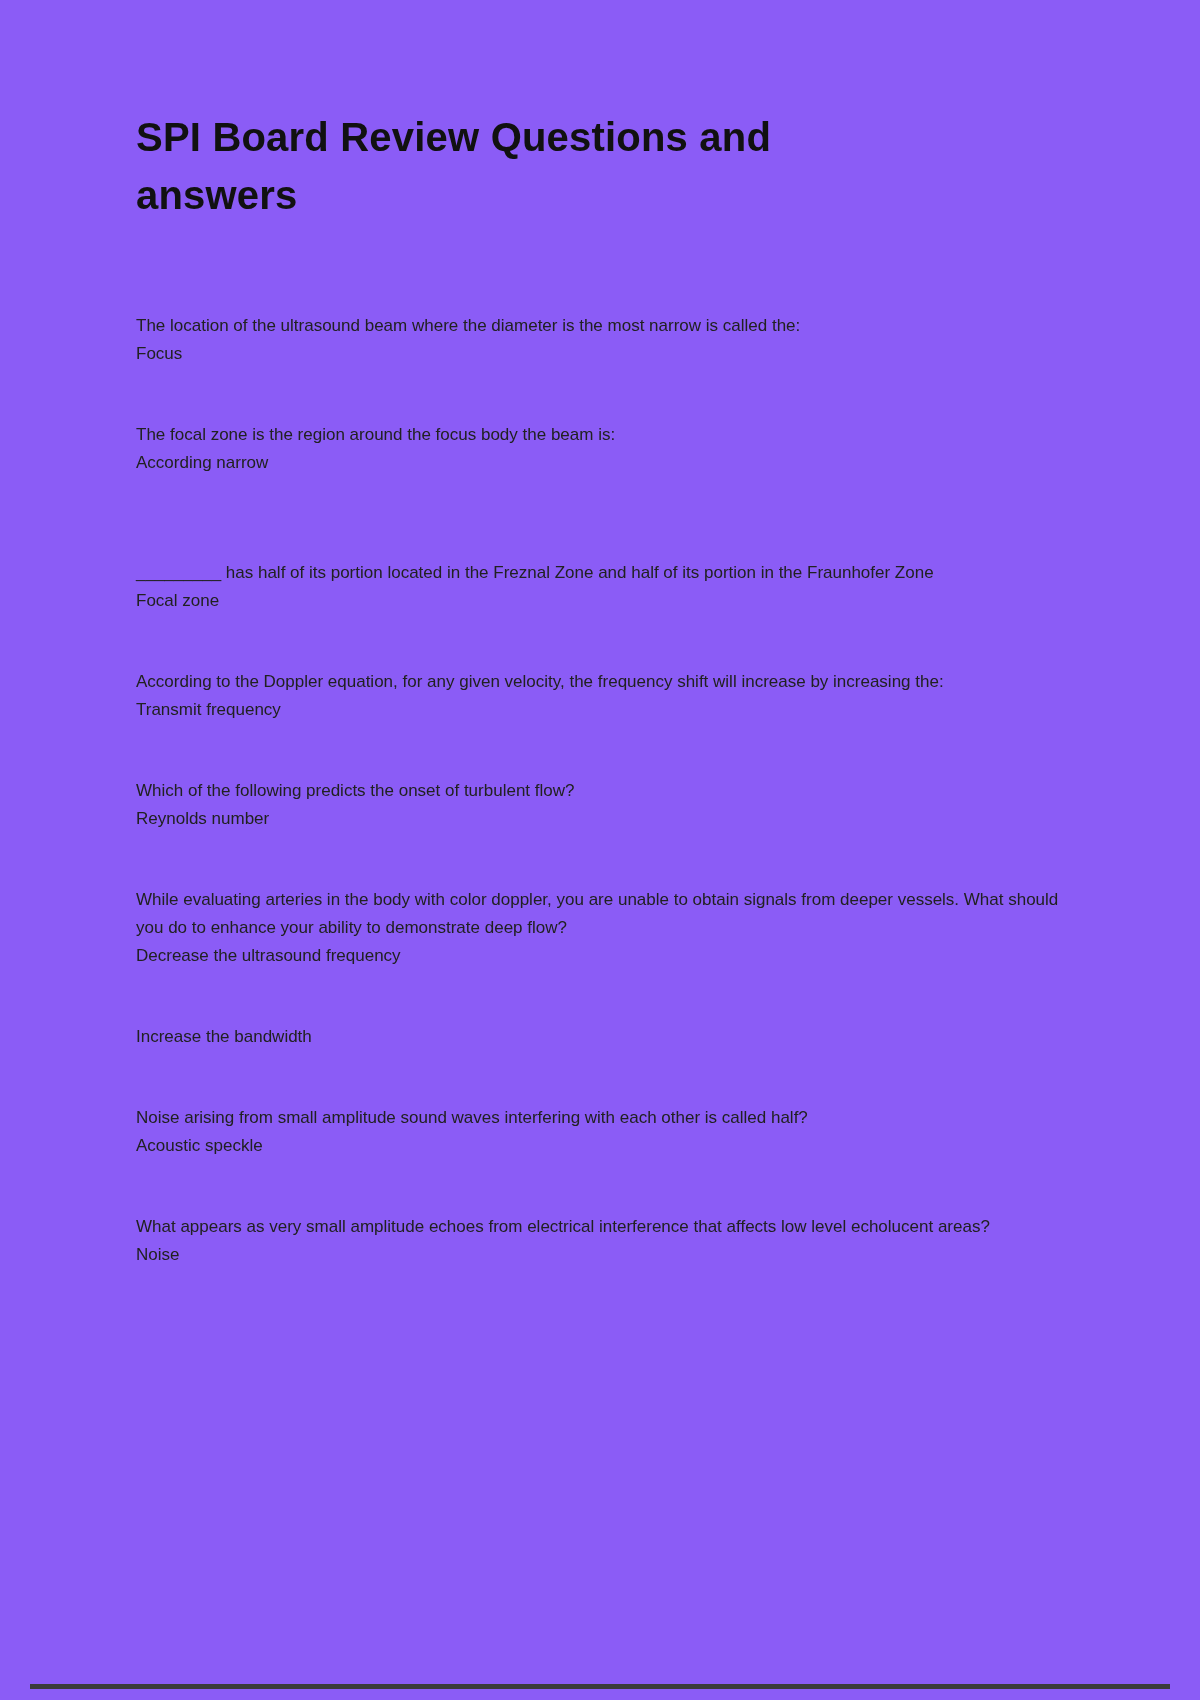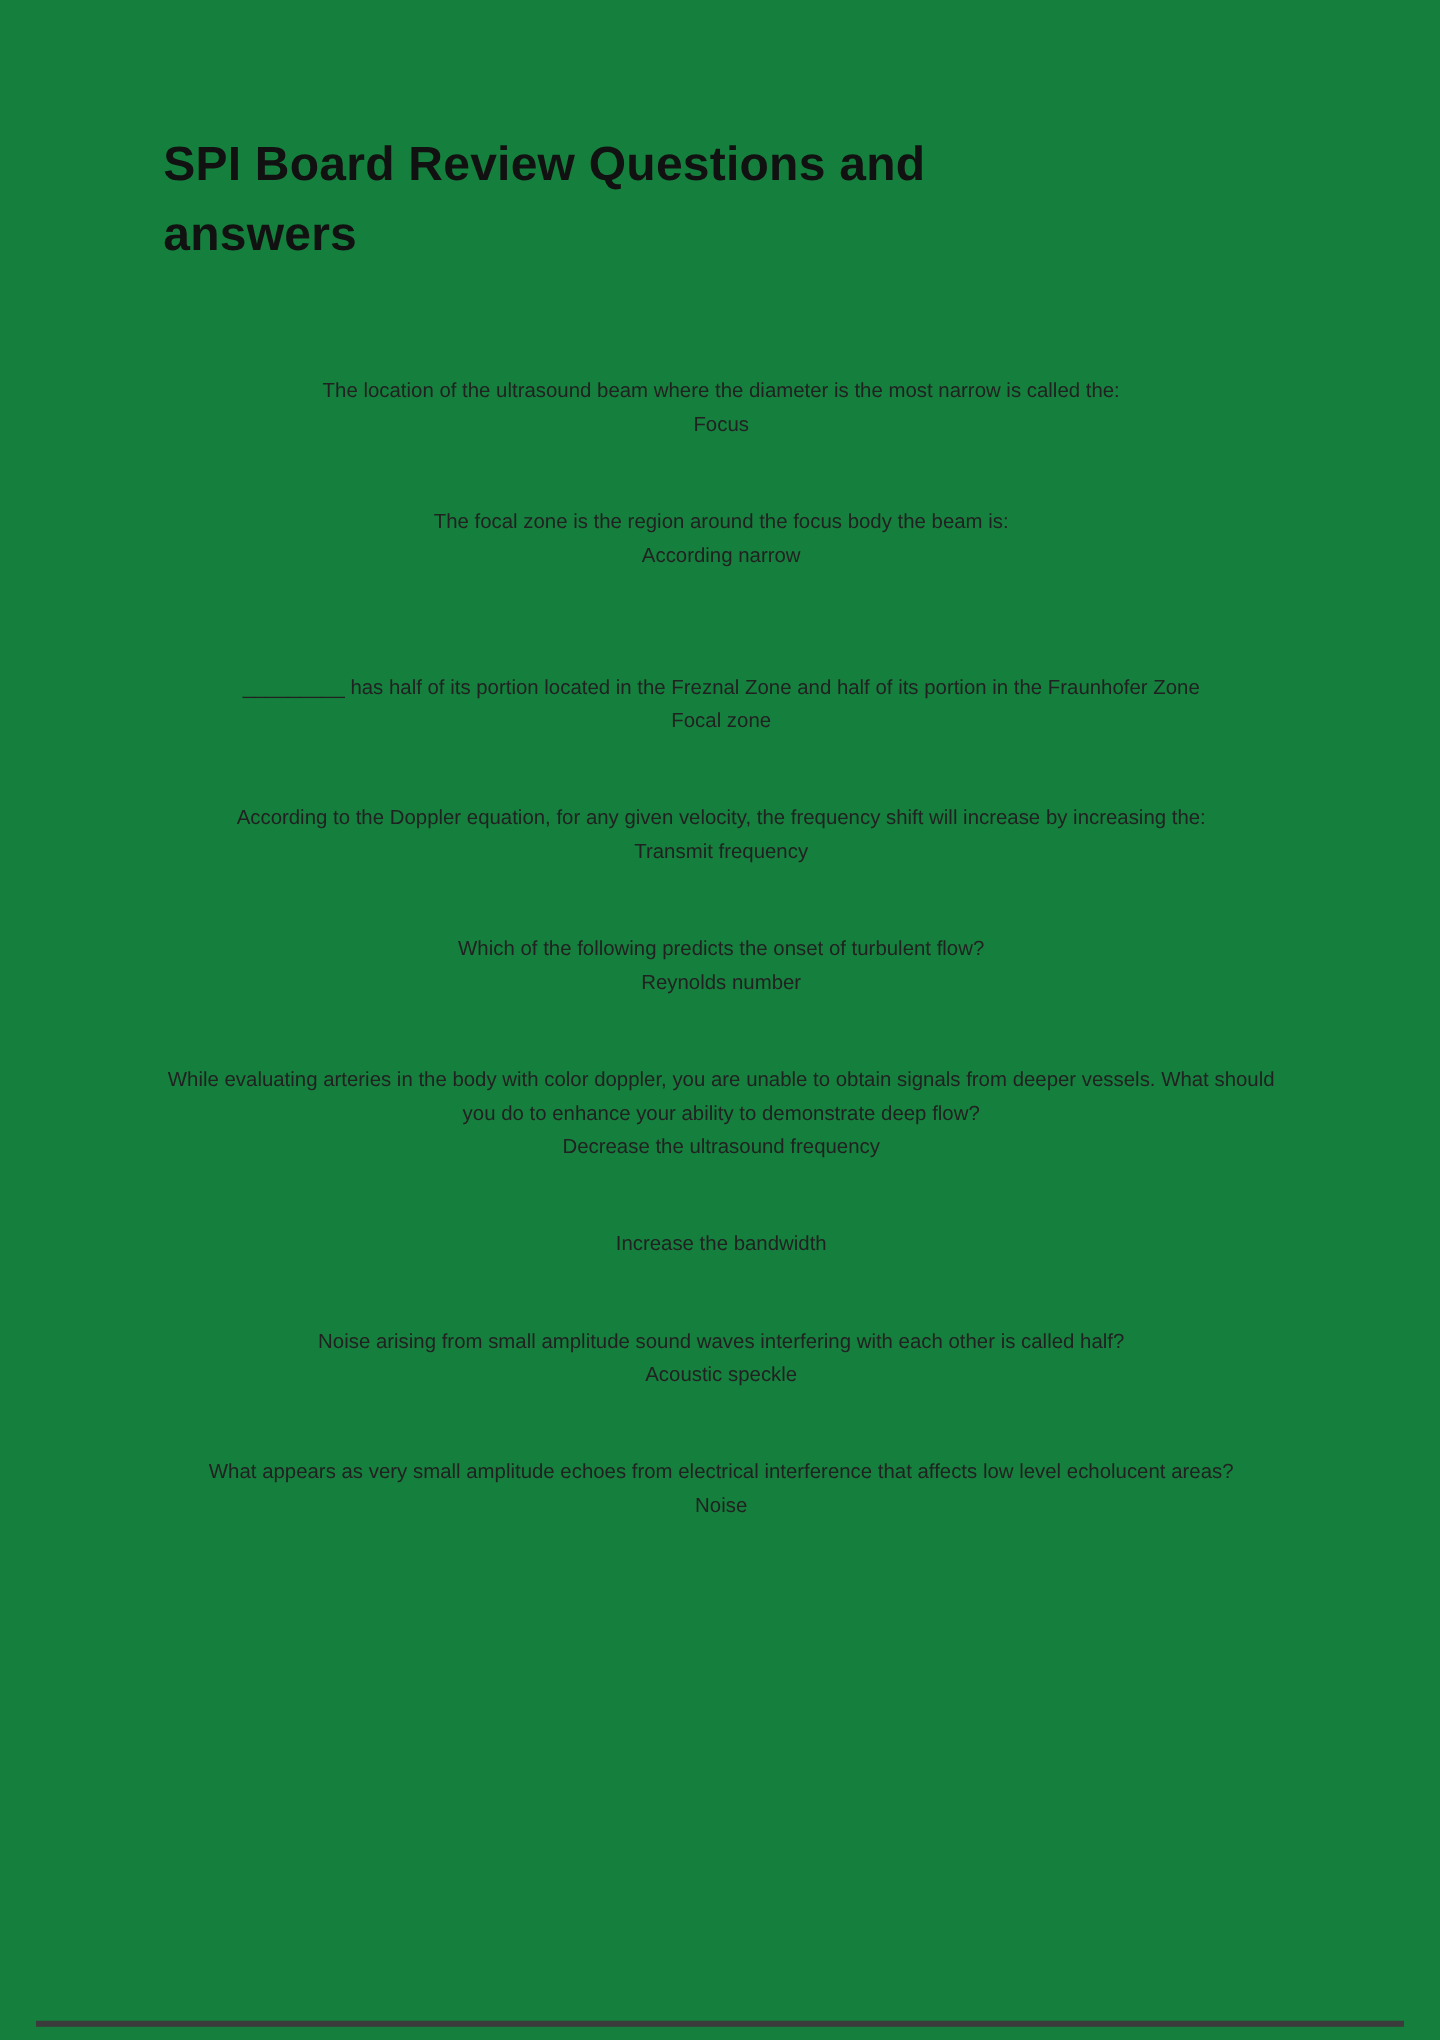"SPI Board Review Questions and" .page { background: #15803d -> #8b5cf6 }
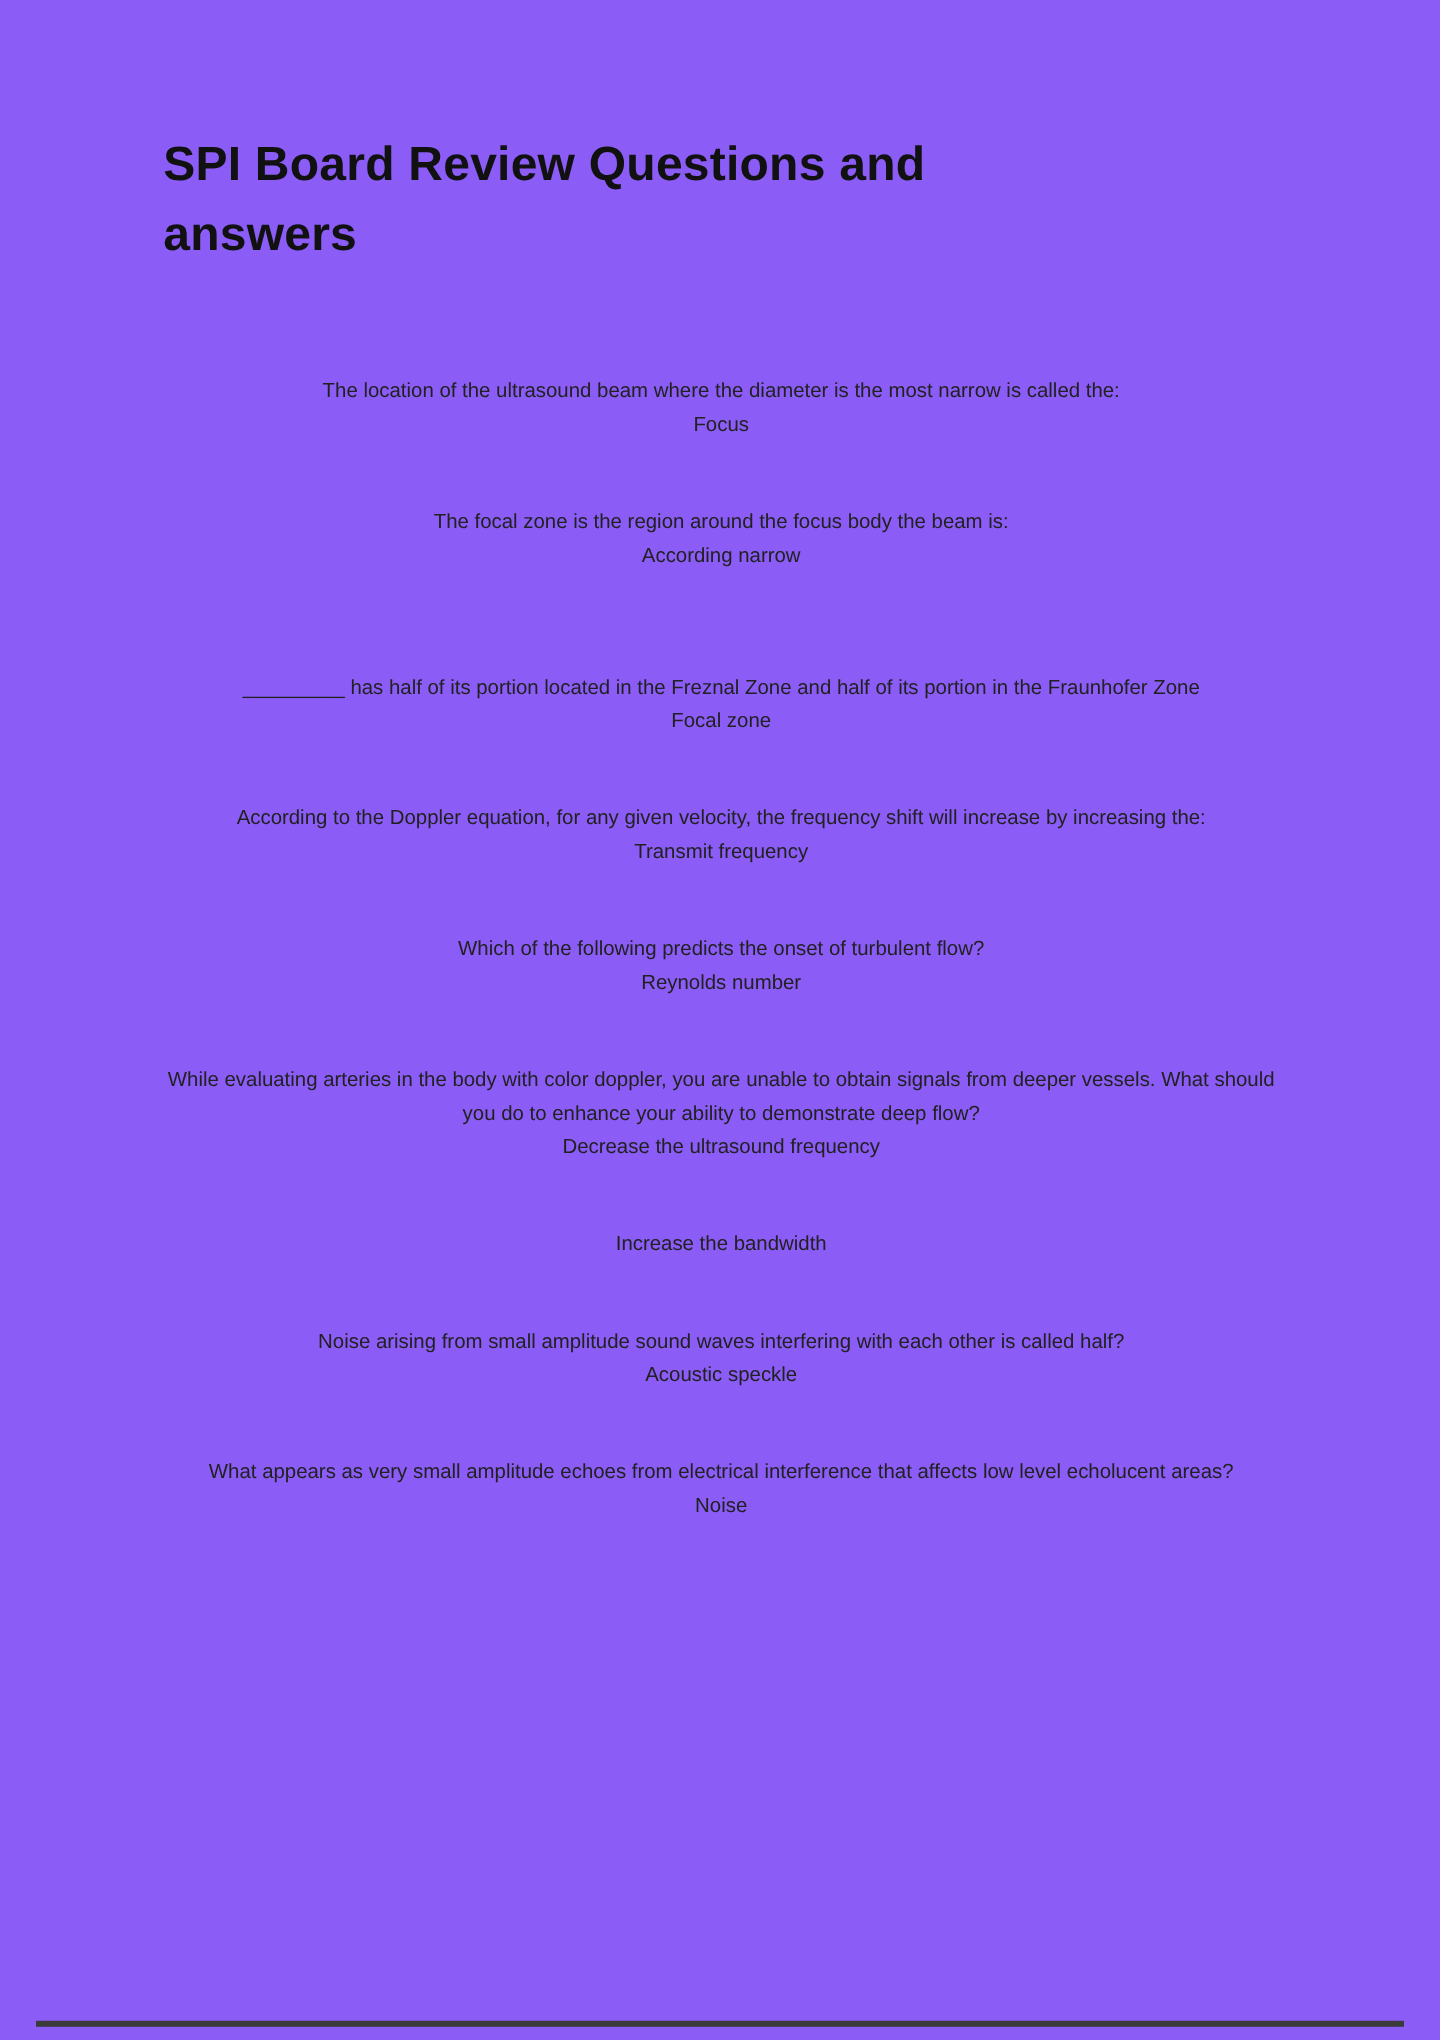"The location of the ultrasound" .qa { text-align: center -> none }
